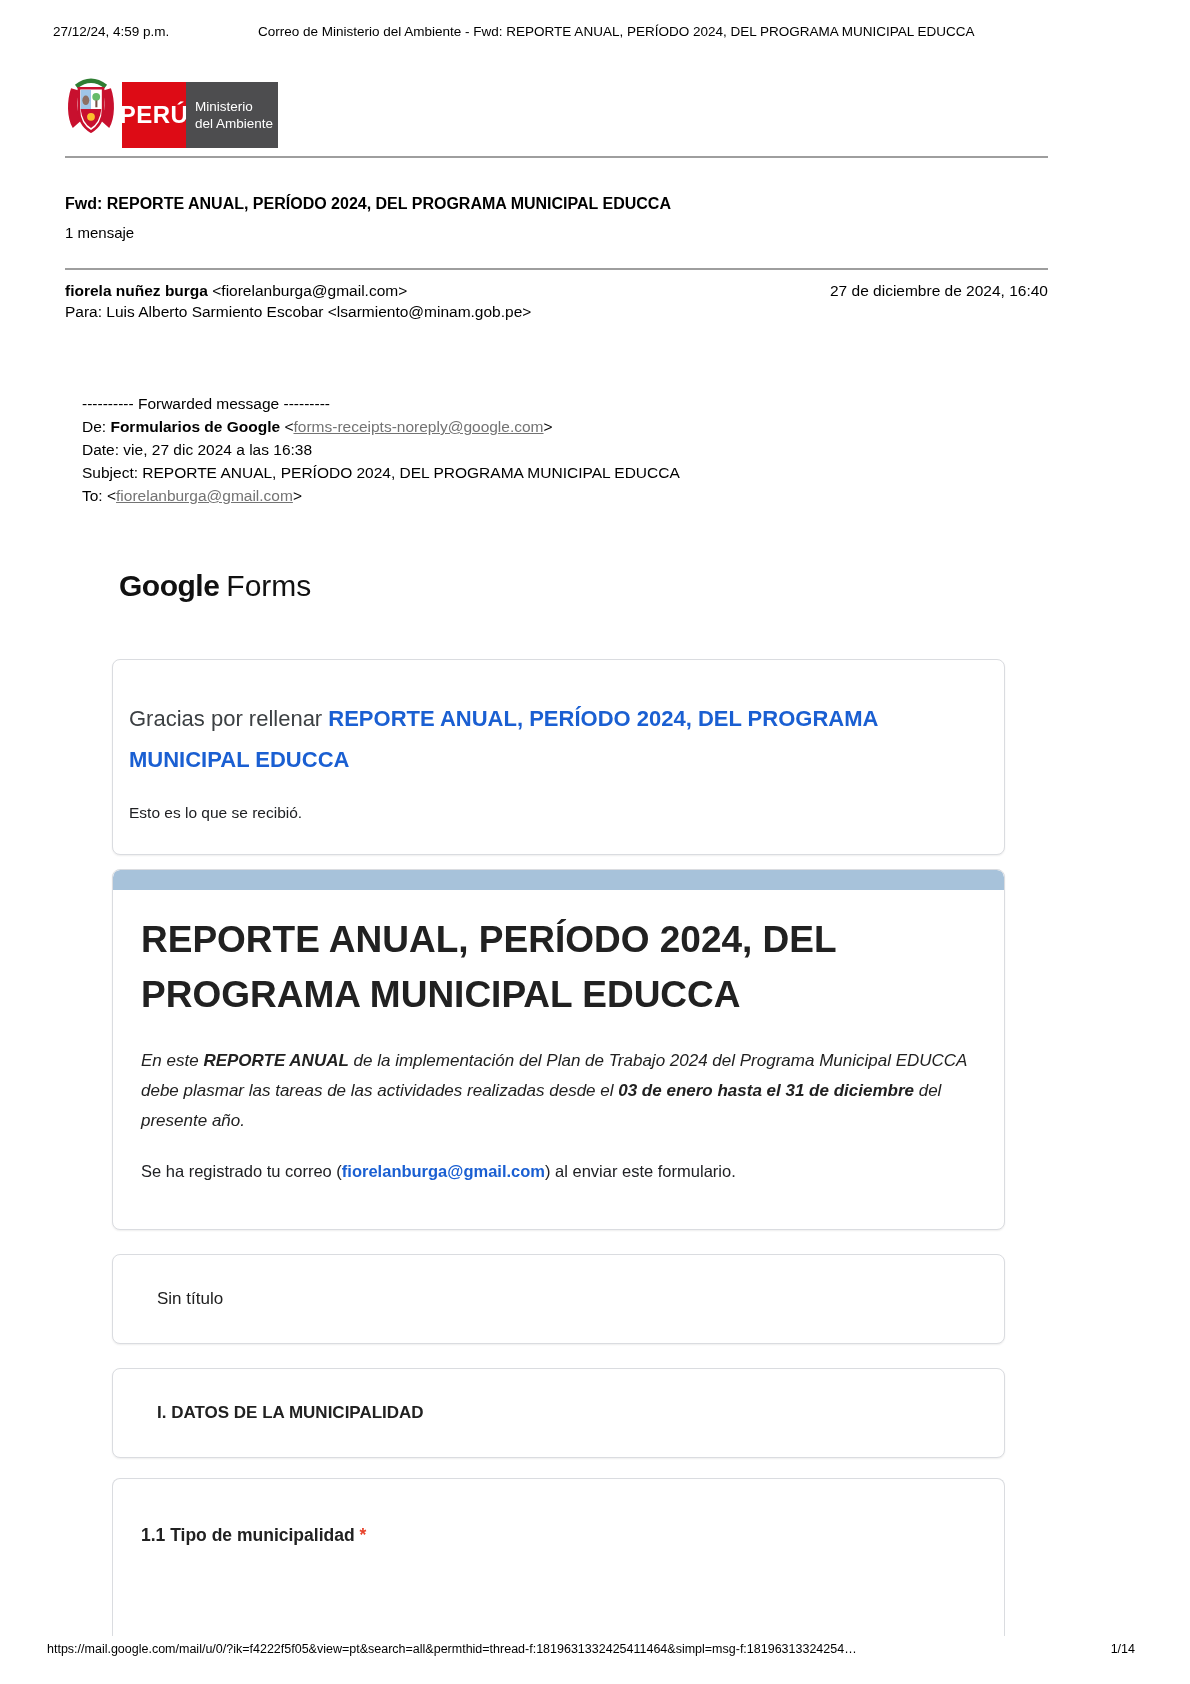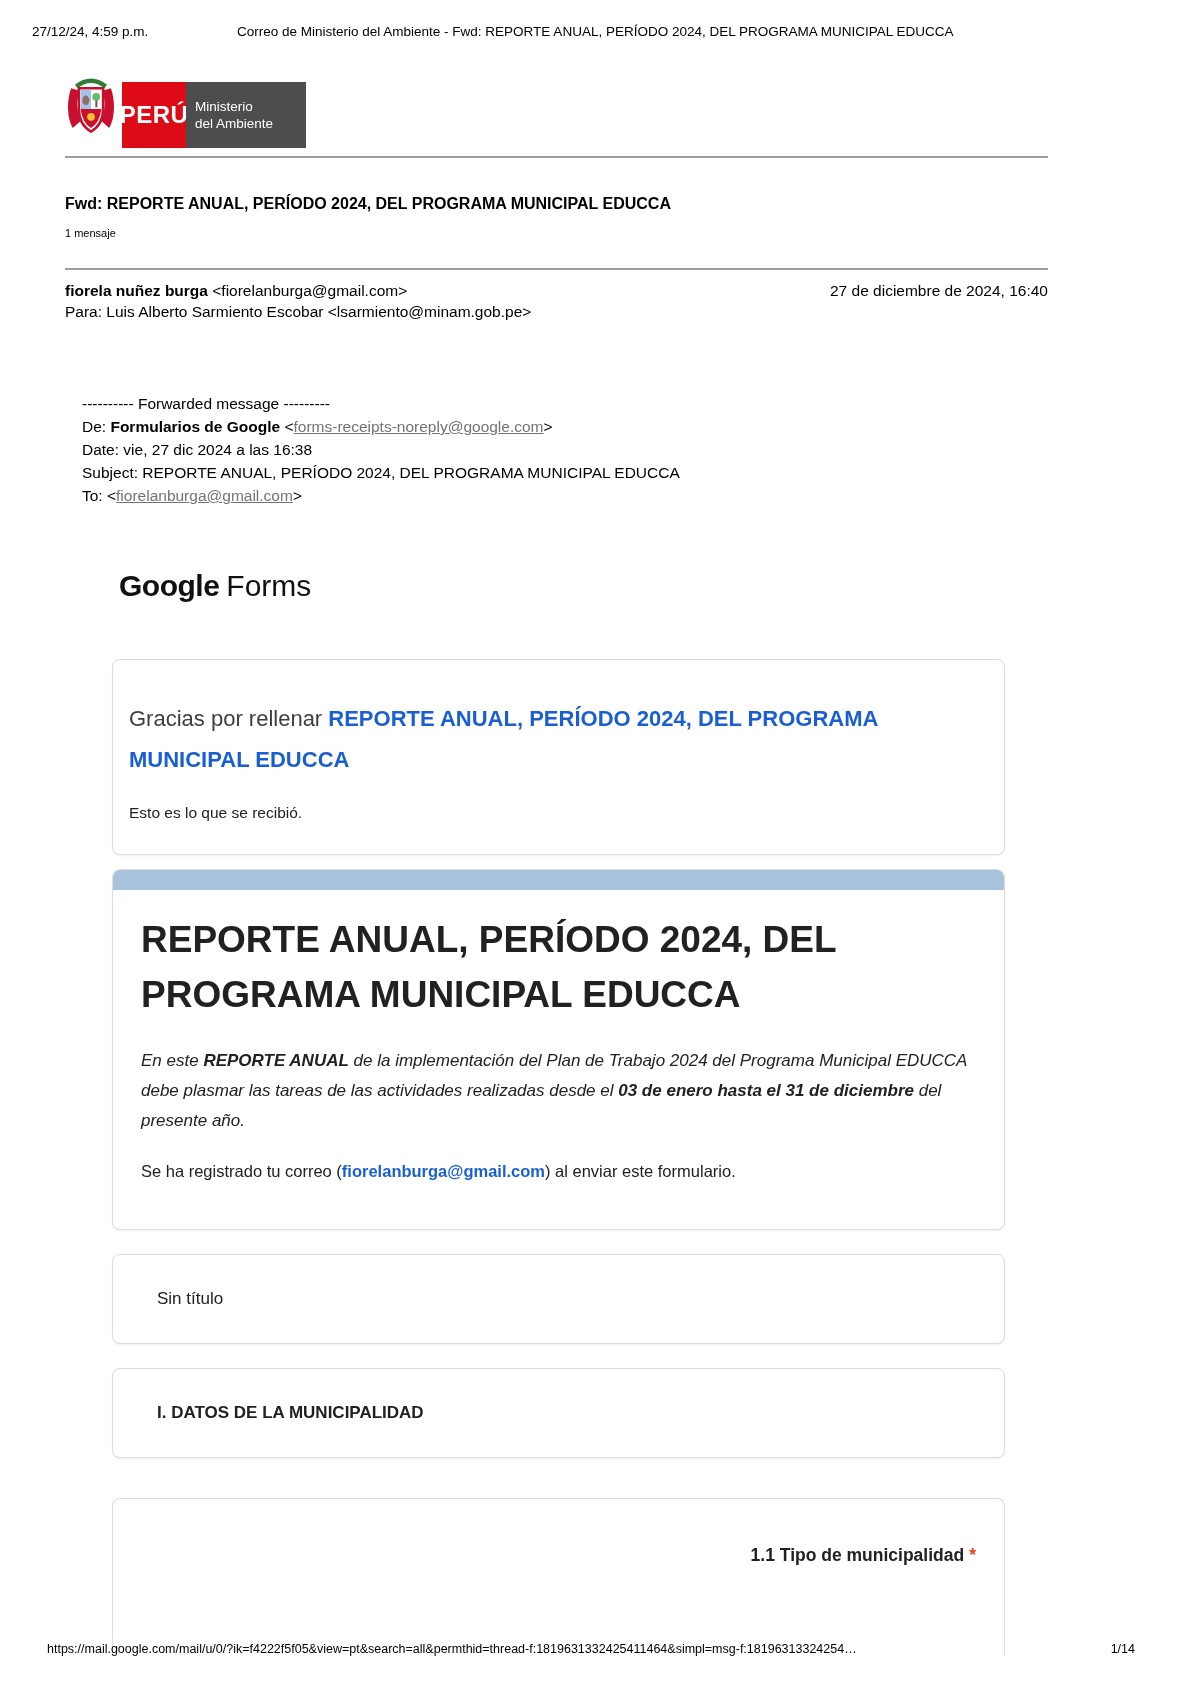"27/12/24, 4:59 p.m." .print-header { left: 32px -> 53px }
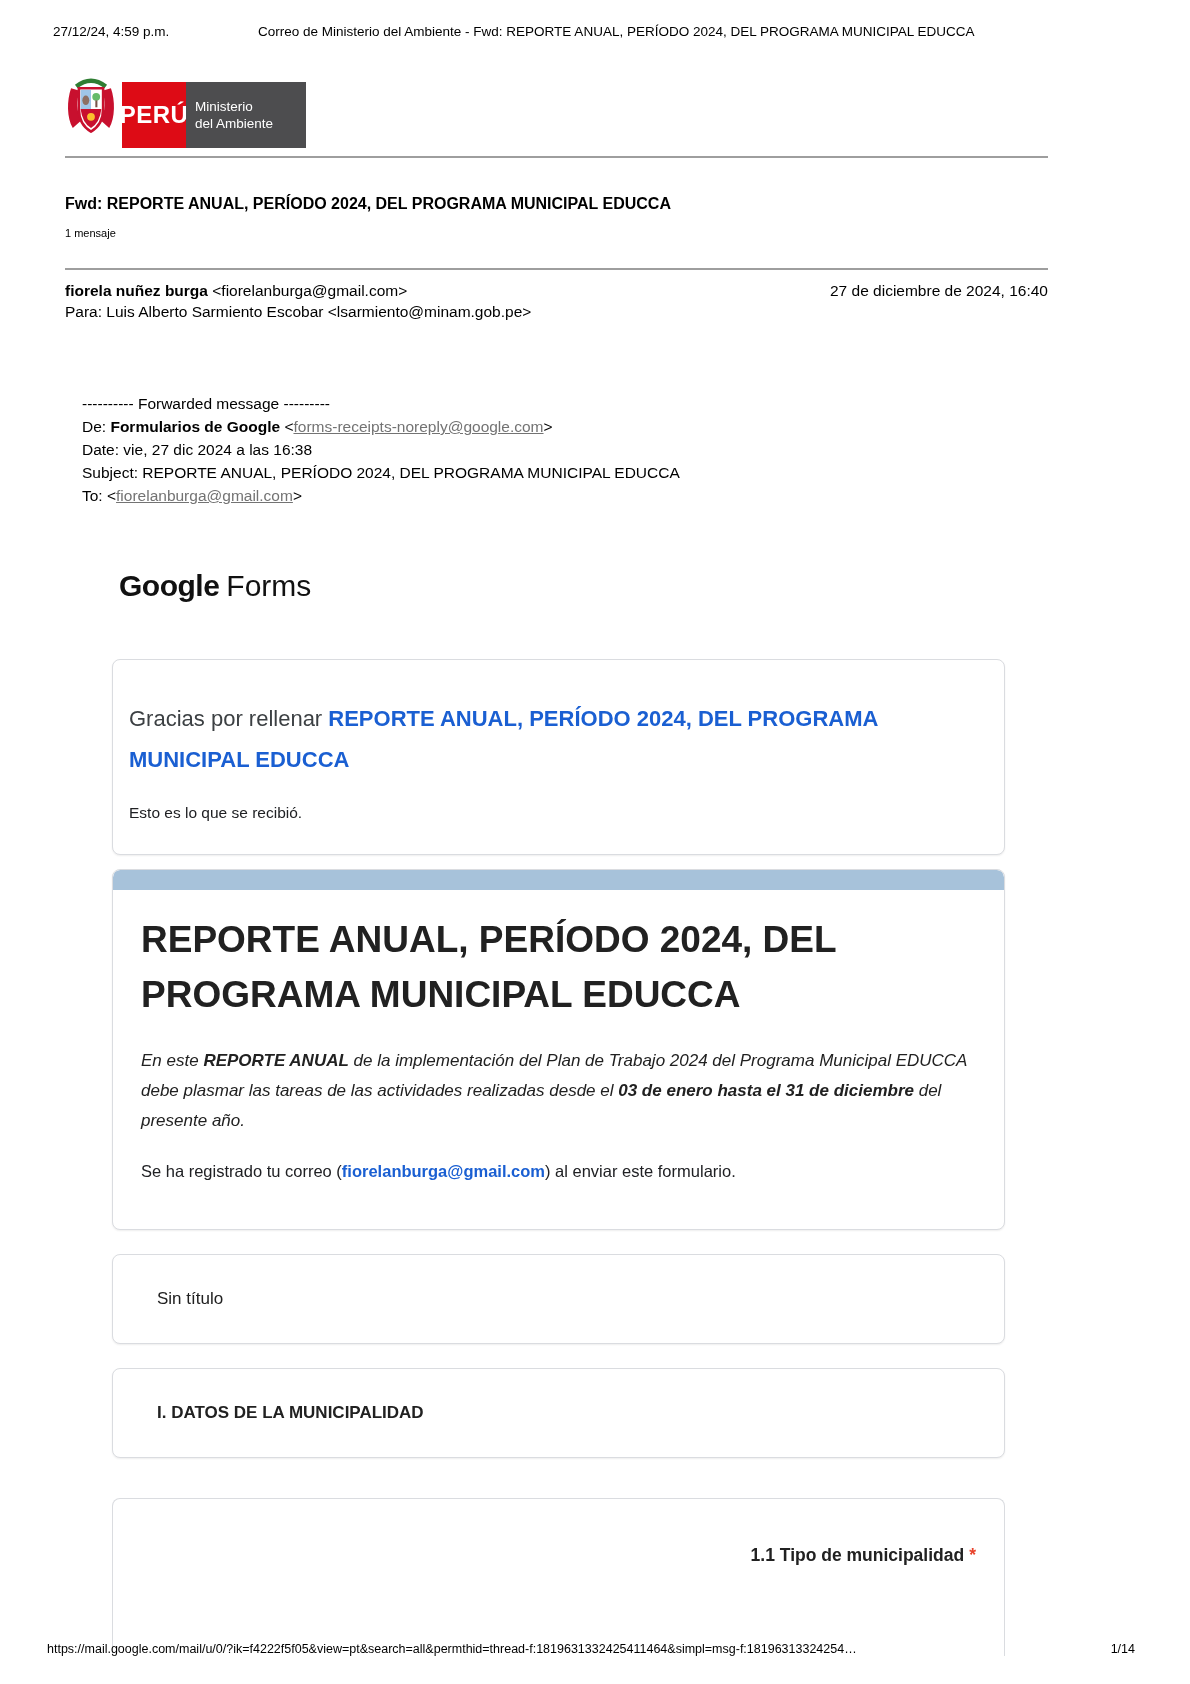"Ministerio" .ministry-box { width: 120px -> 92px }
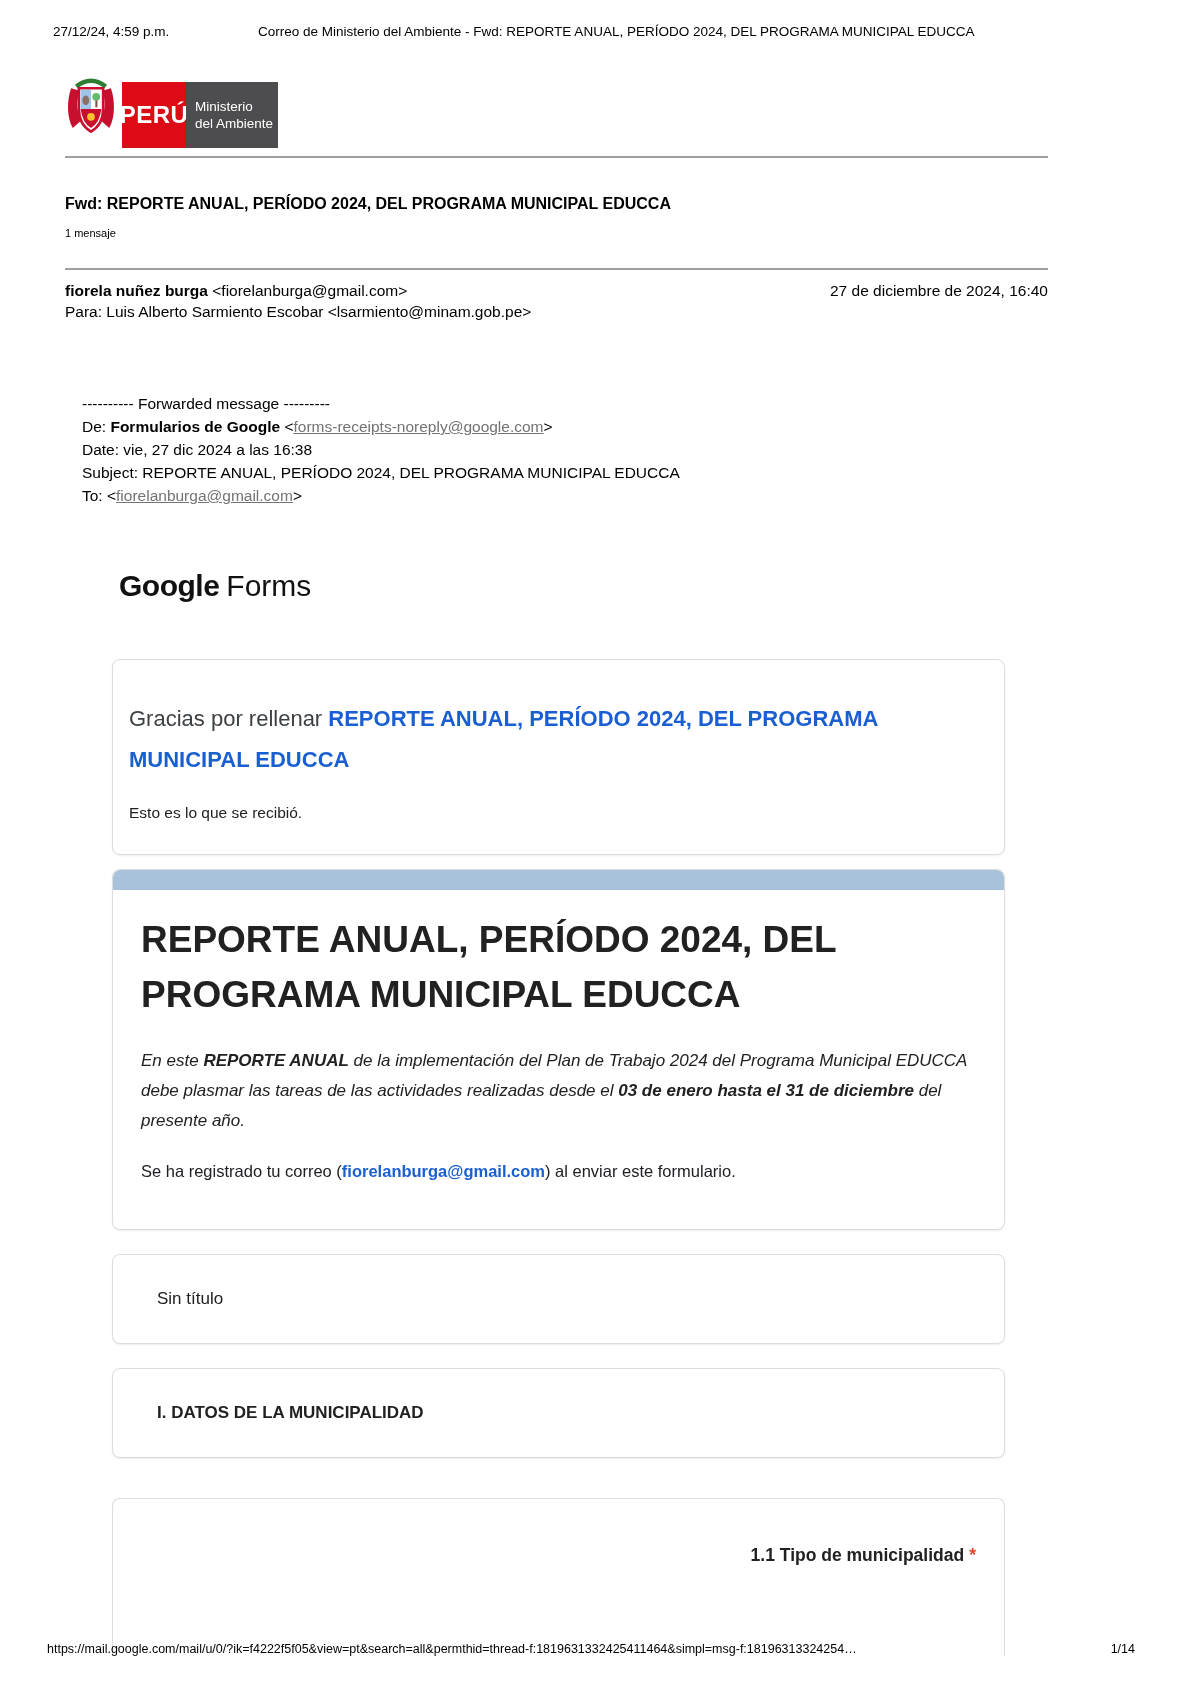"1 mensaje" .msg-count { font-size: 11px -> 15px }
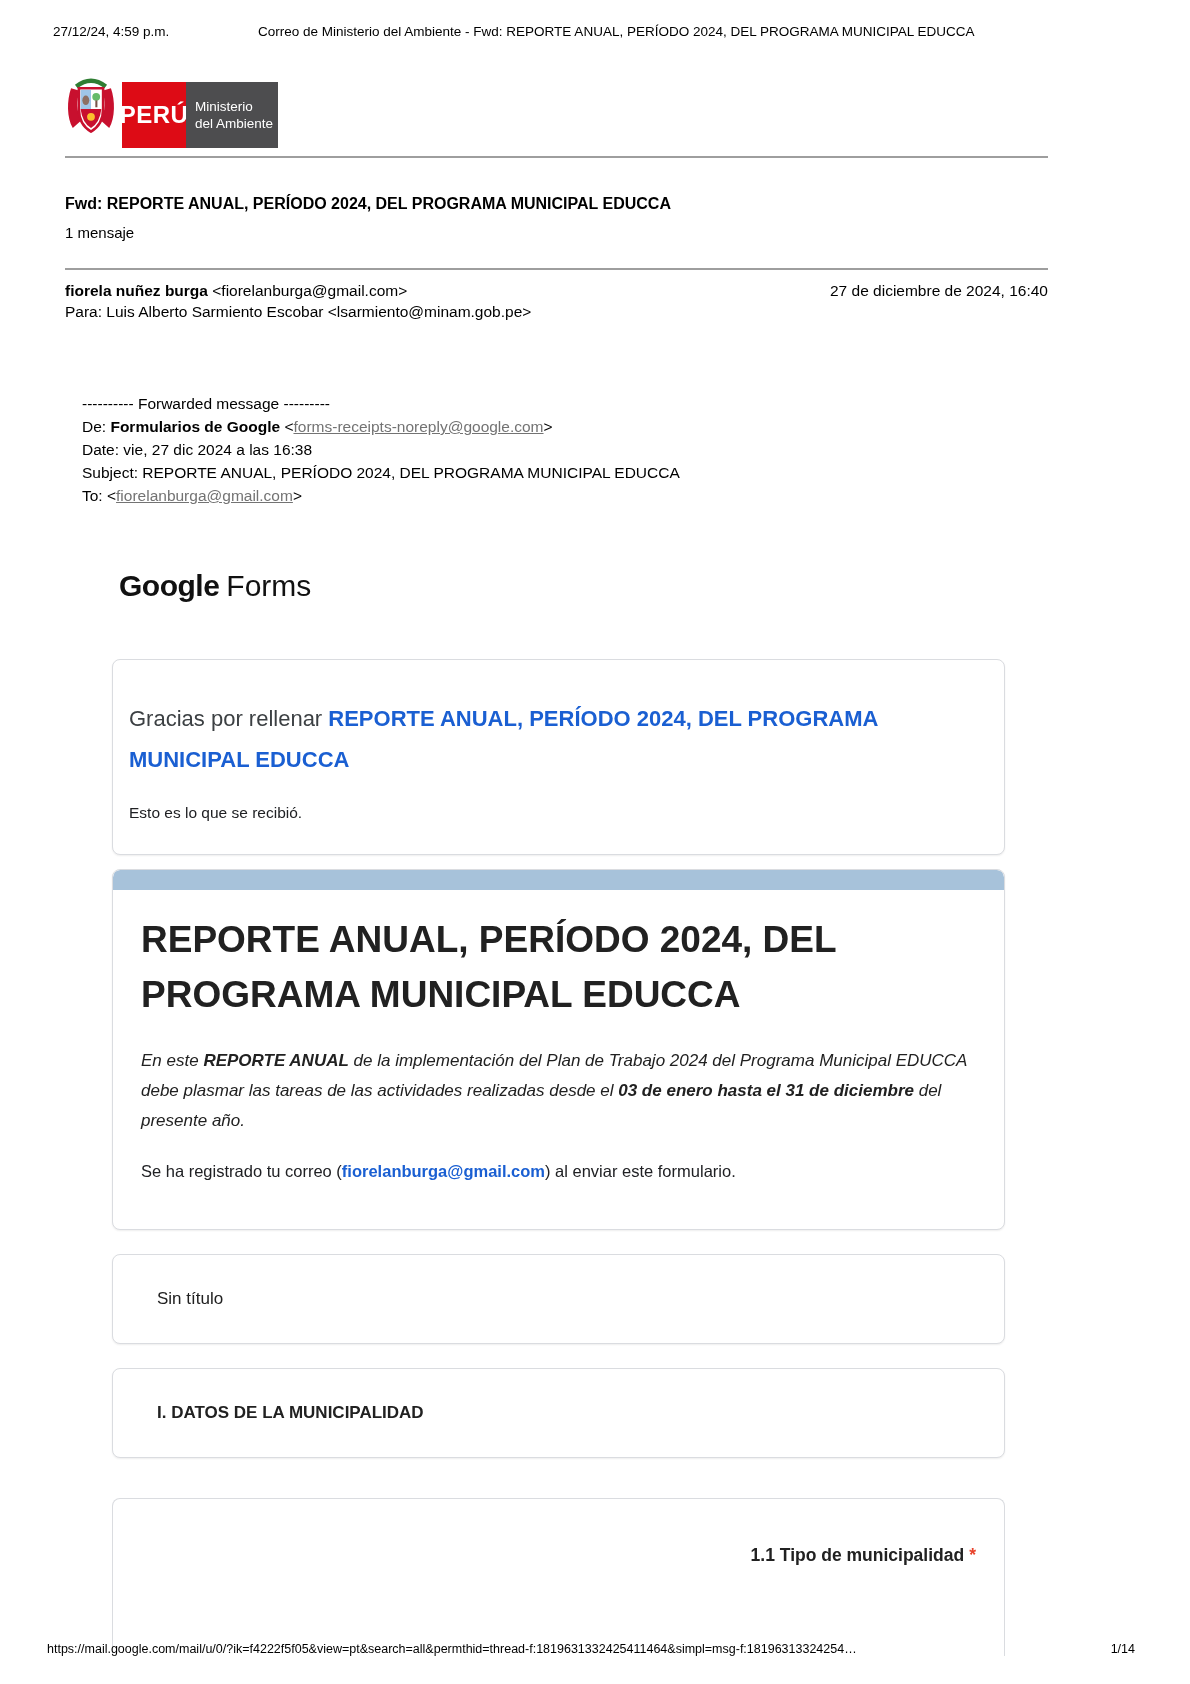"1.1 Tipo de municipalidad *" .card-cut { margin-top: 40px -> 20px; text-align: right -> none }
